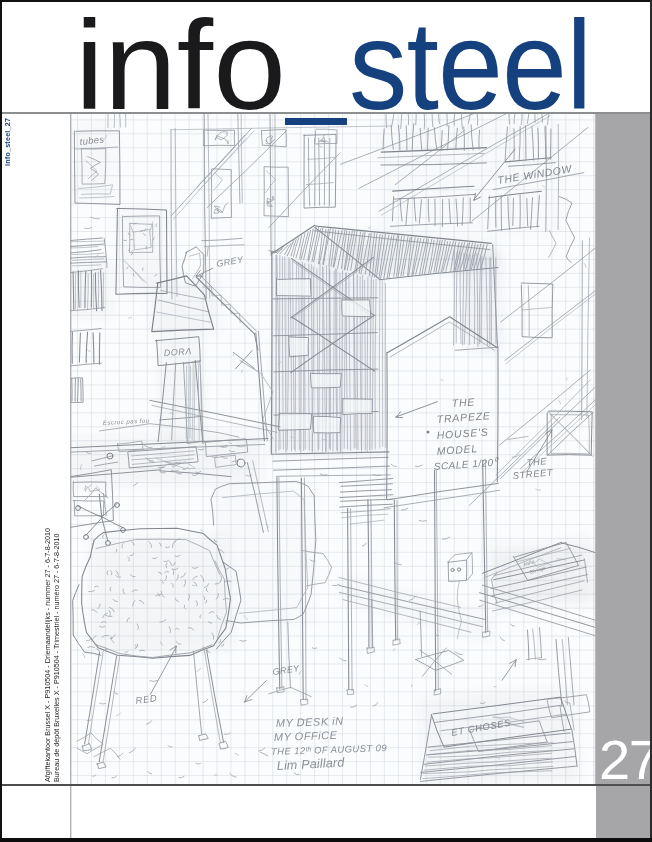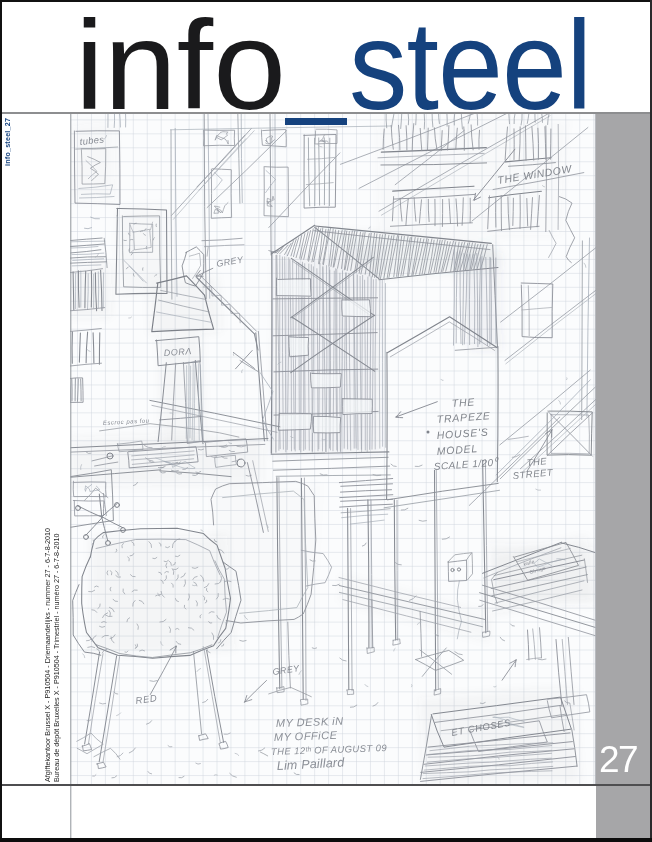"27" div.abs { font-size: 37px -> 56px }
